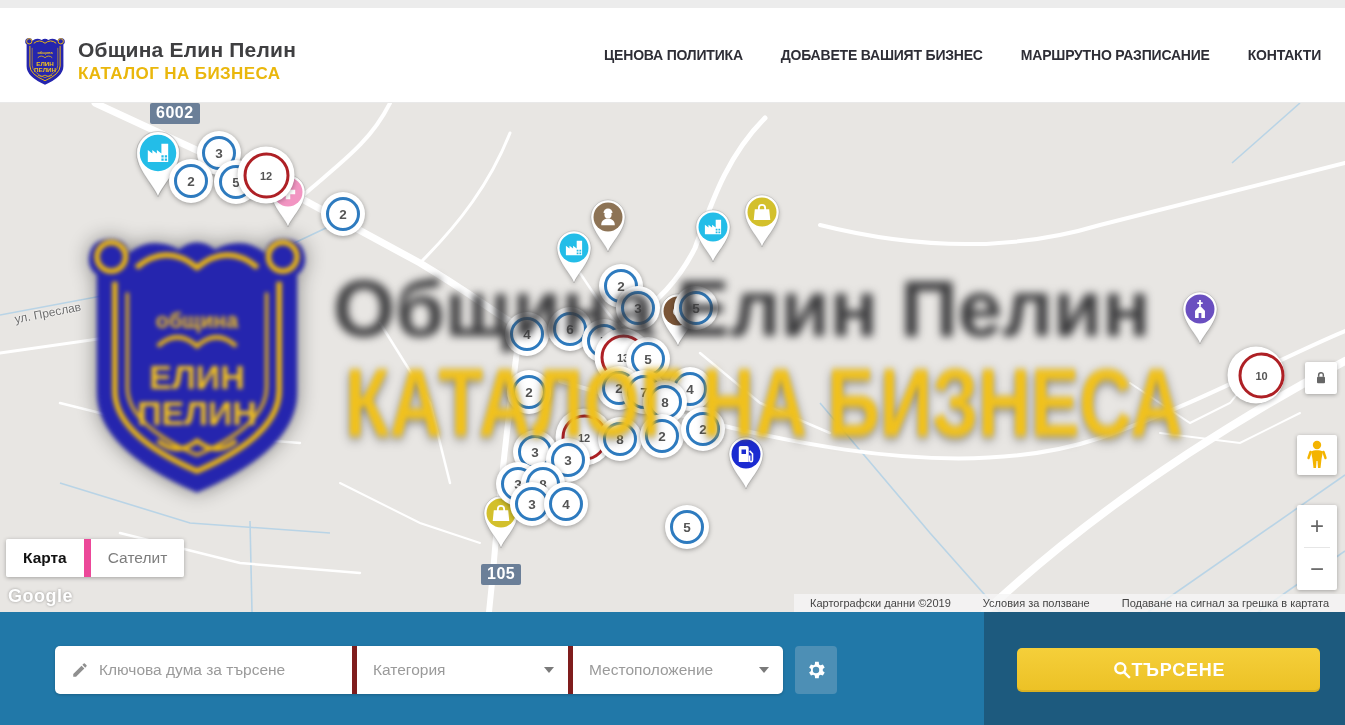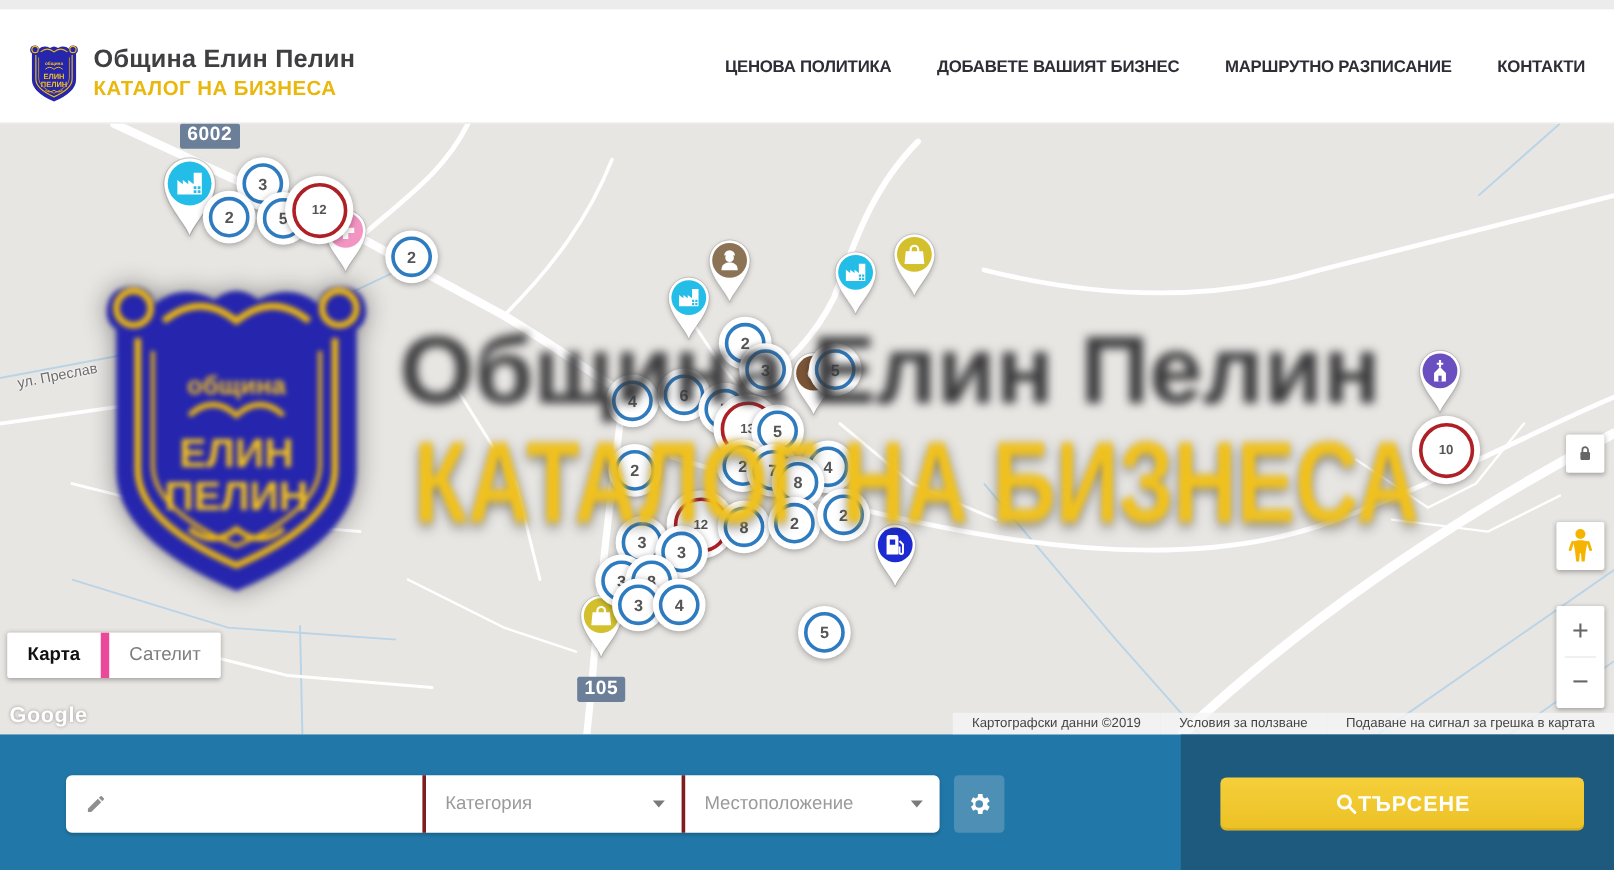"10" div.cluster { justify-content: none -> flex-end; left: 1205px -> 1256px }
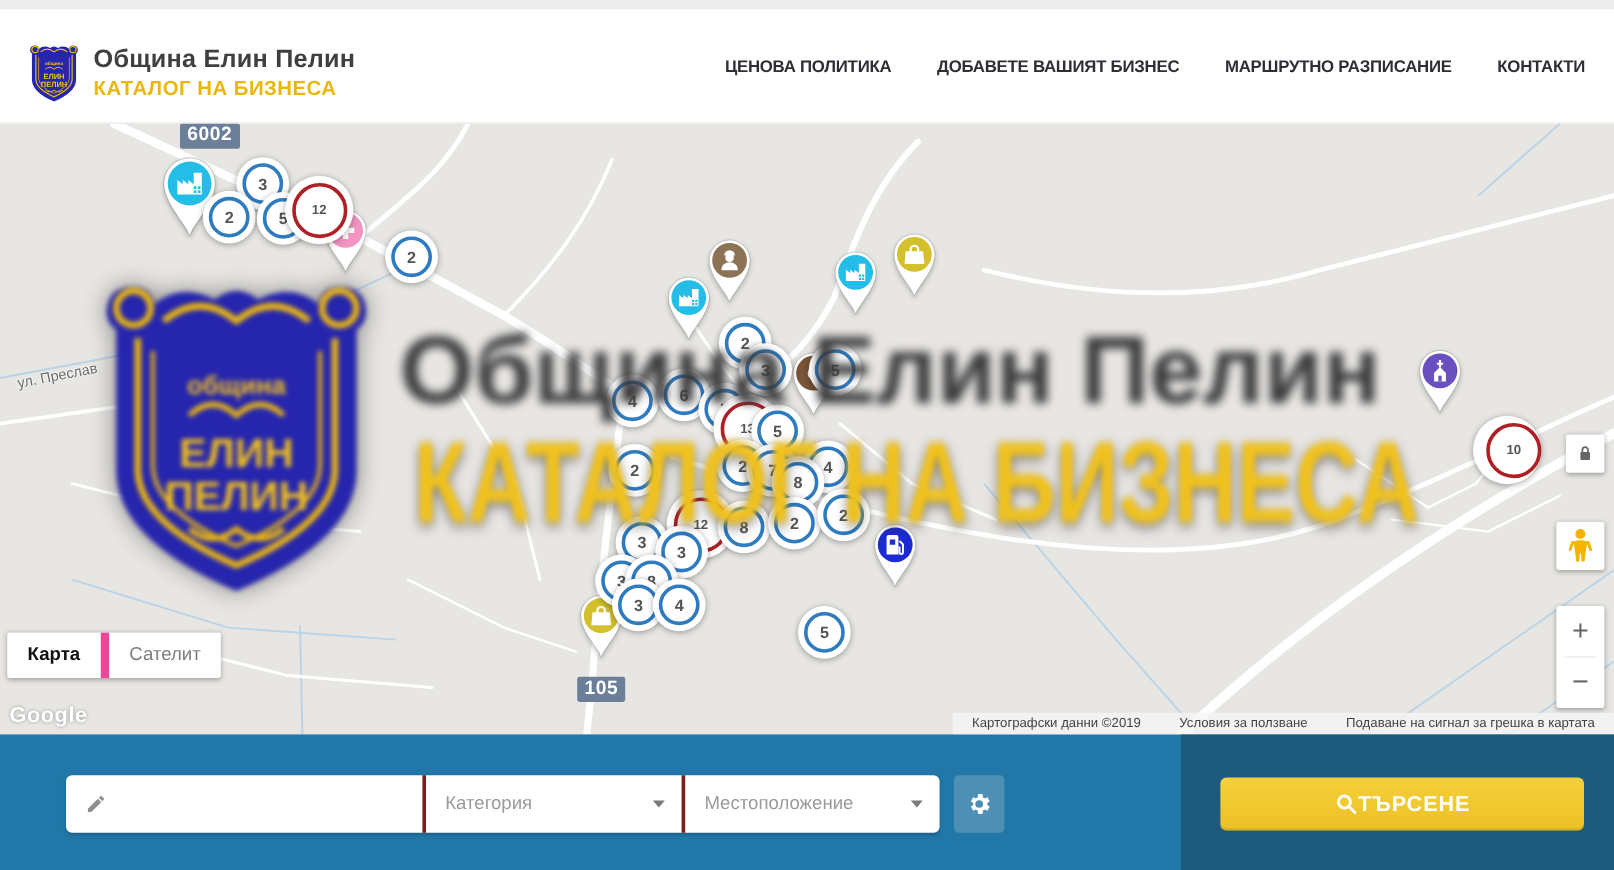"Карта" .maptype { top: 424px -> 436px }
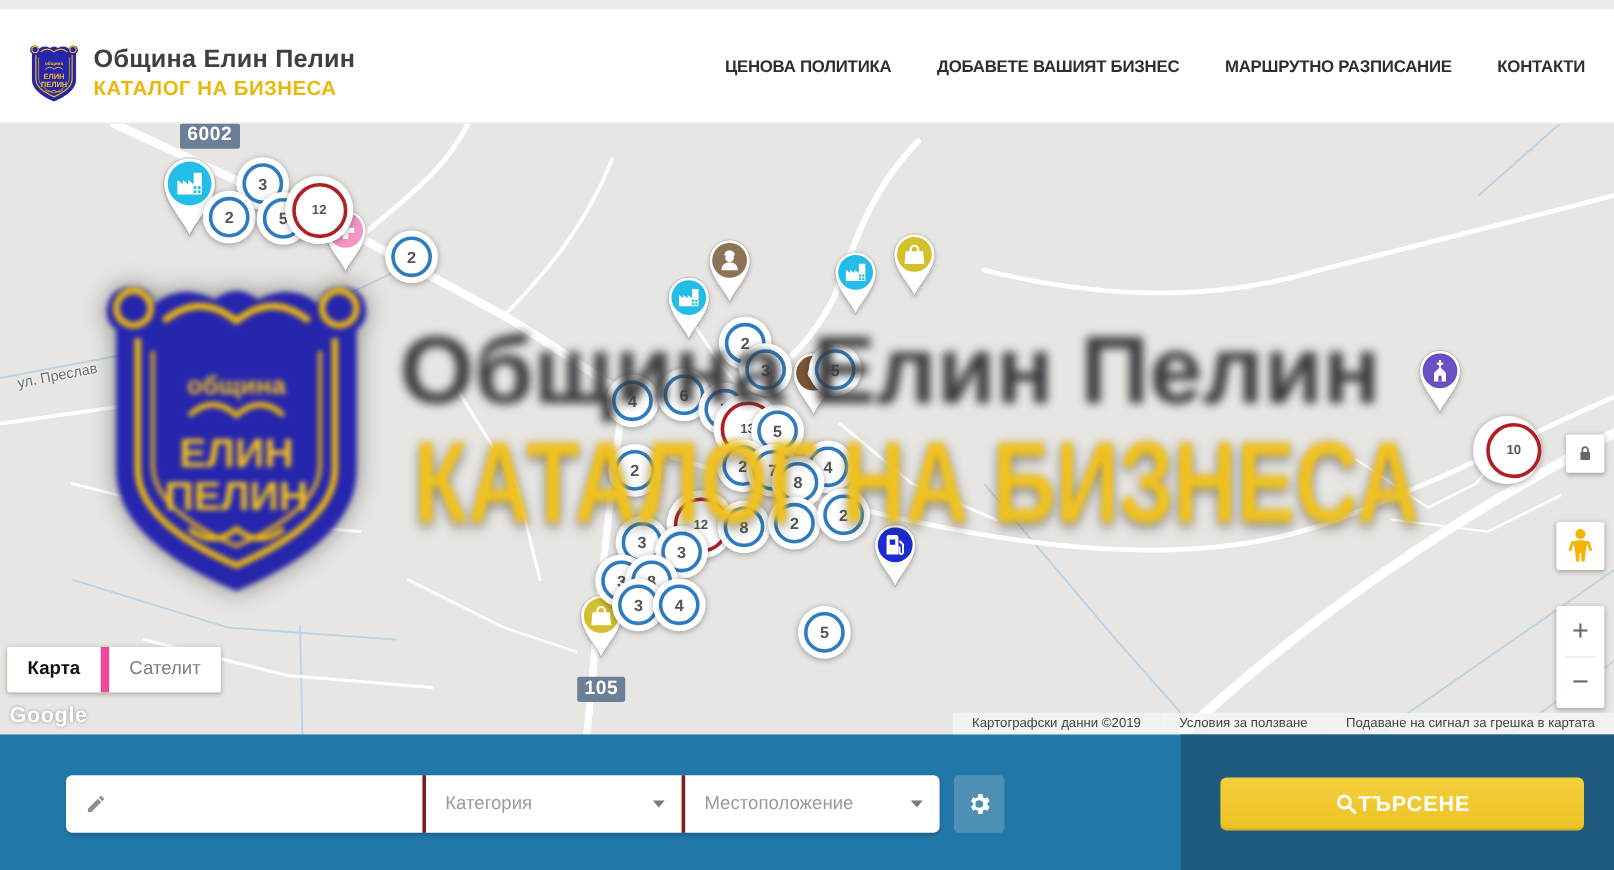"Ключова дума за търсене" input { html: none -> <input> }
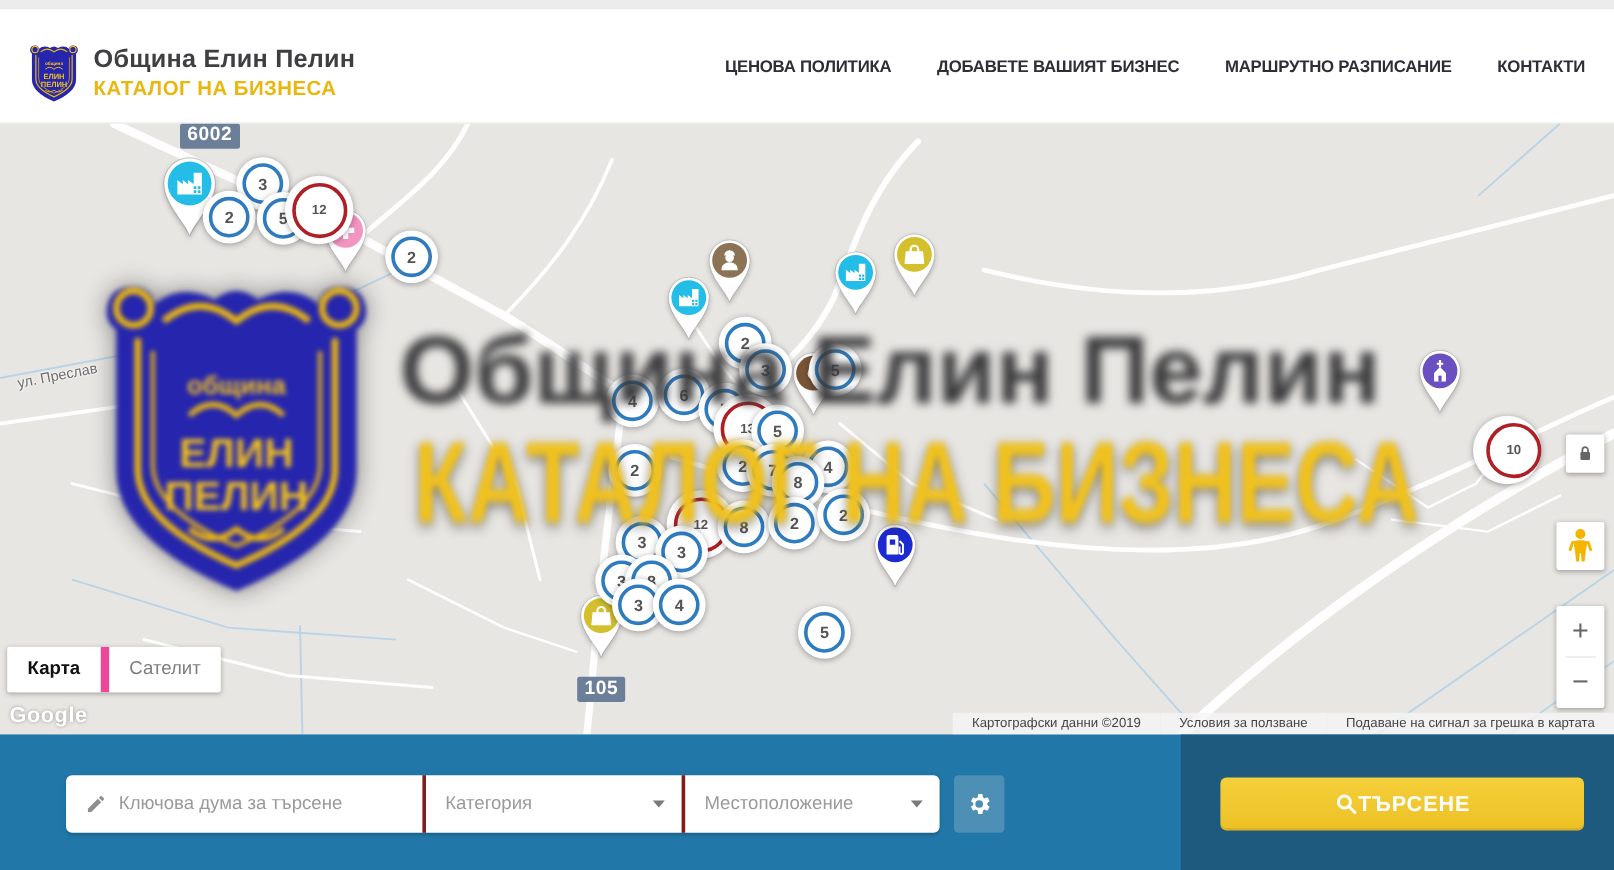"Категория" .field-select { border-left: 3px solid #7f1d1d -> 5px solid #7f1d1d }
